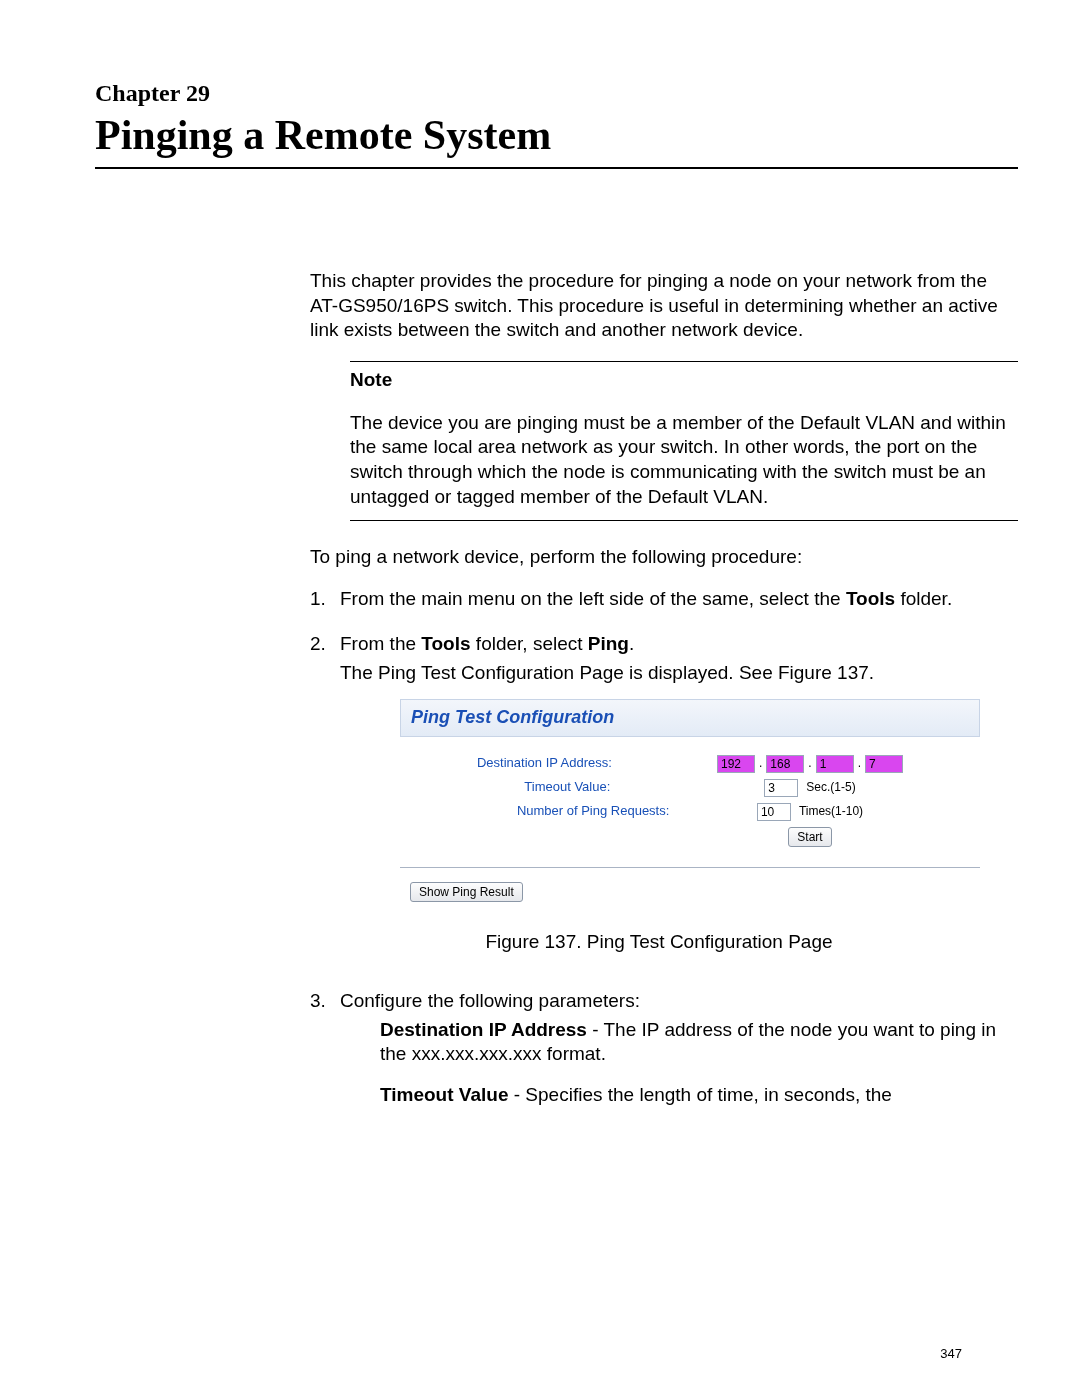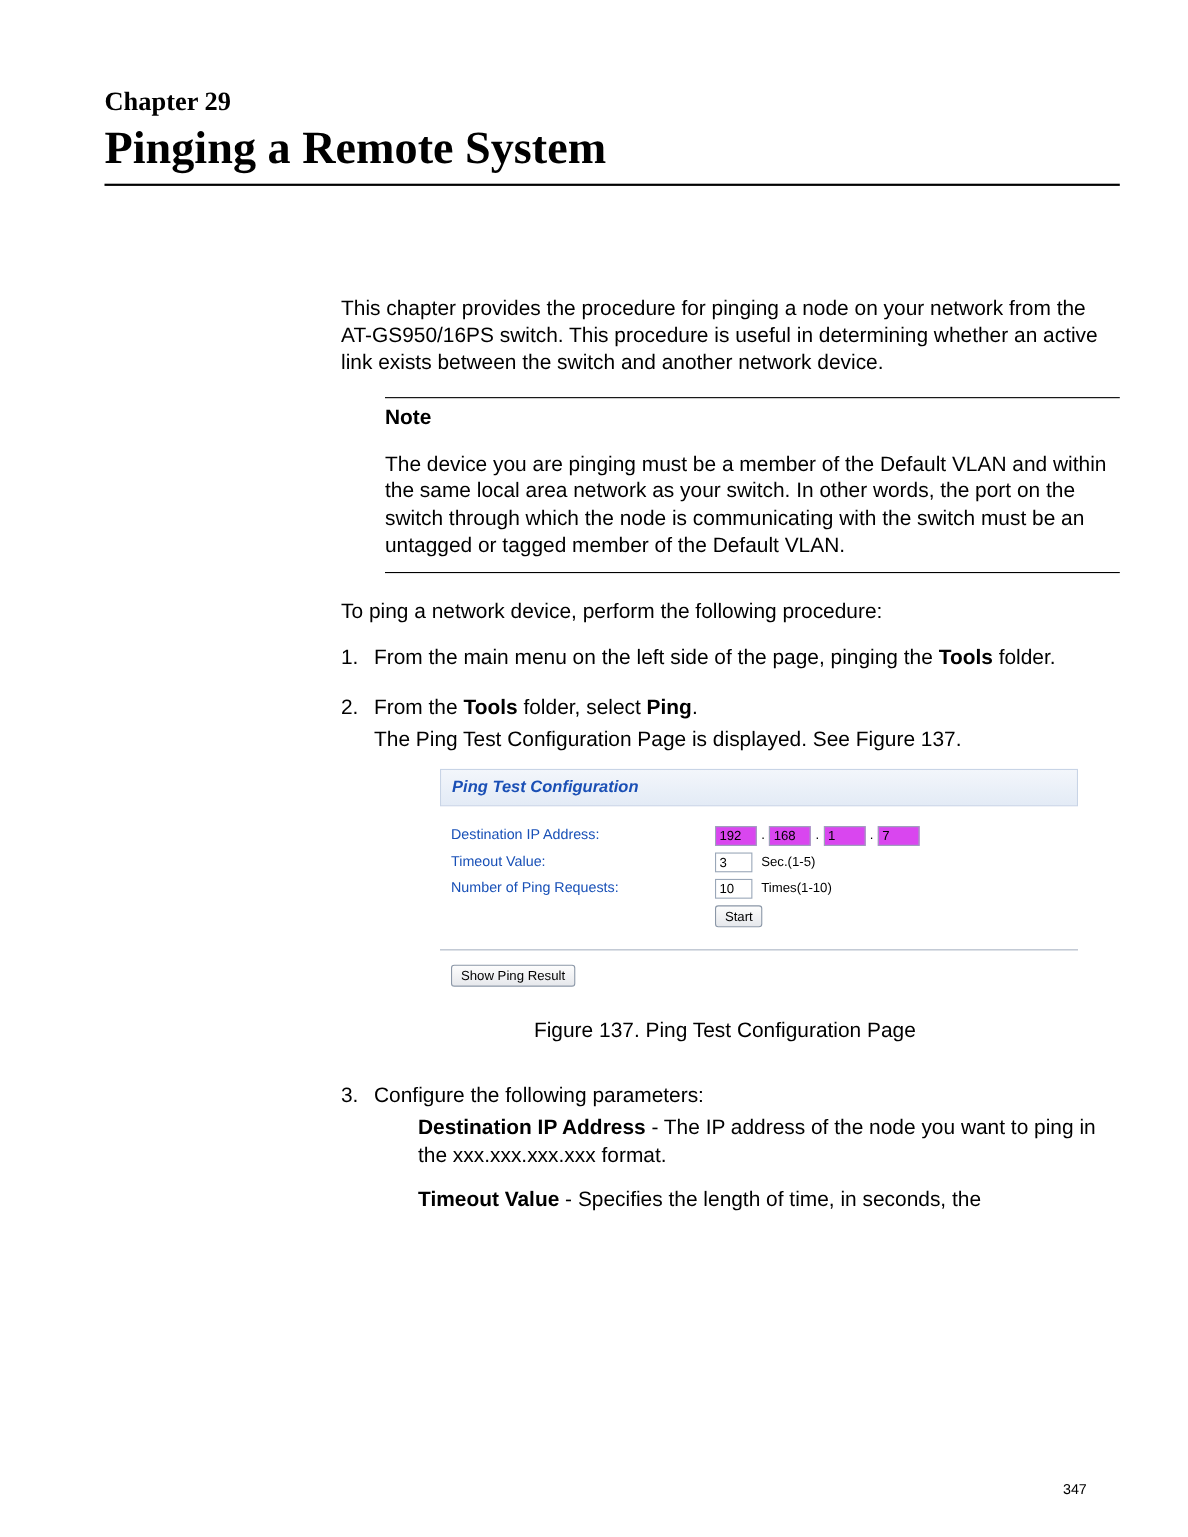"From the main menu on" span { text: page, pinging -> same, select }
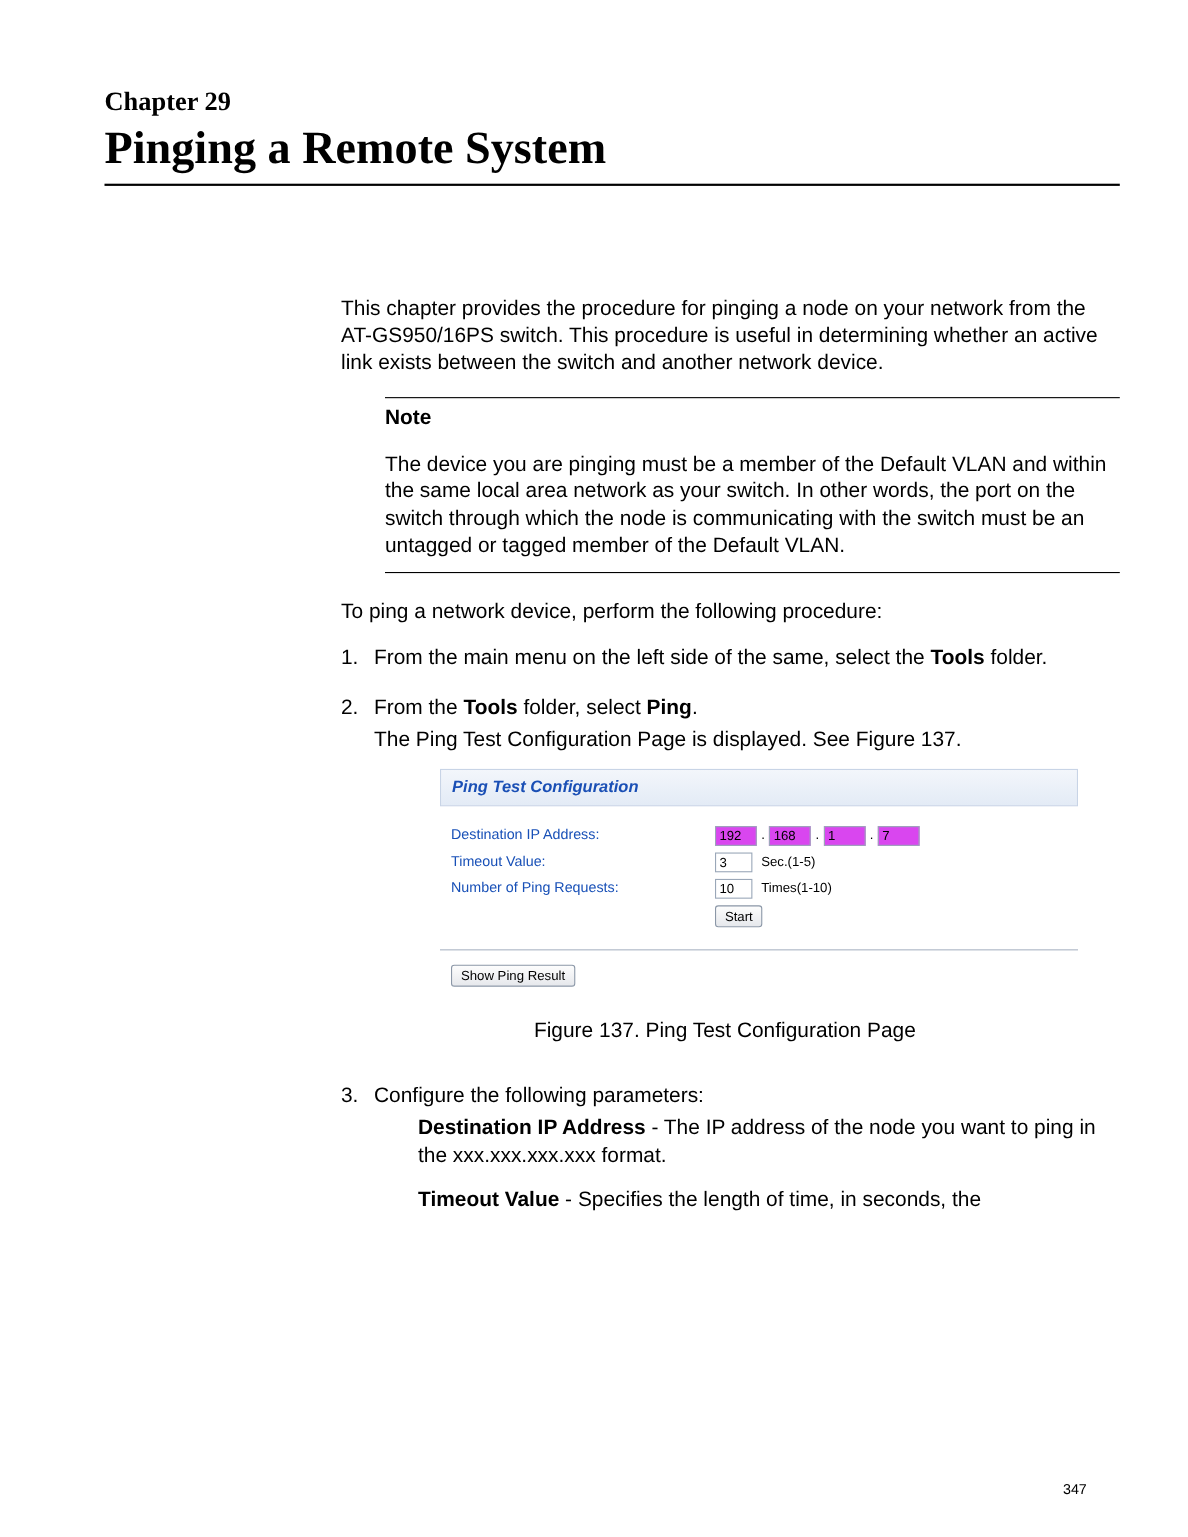"Ping Test Configuration" .fig-header { font-size: 15px -> 18px }
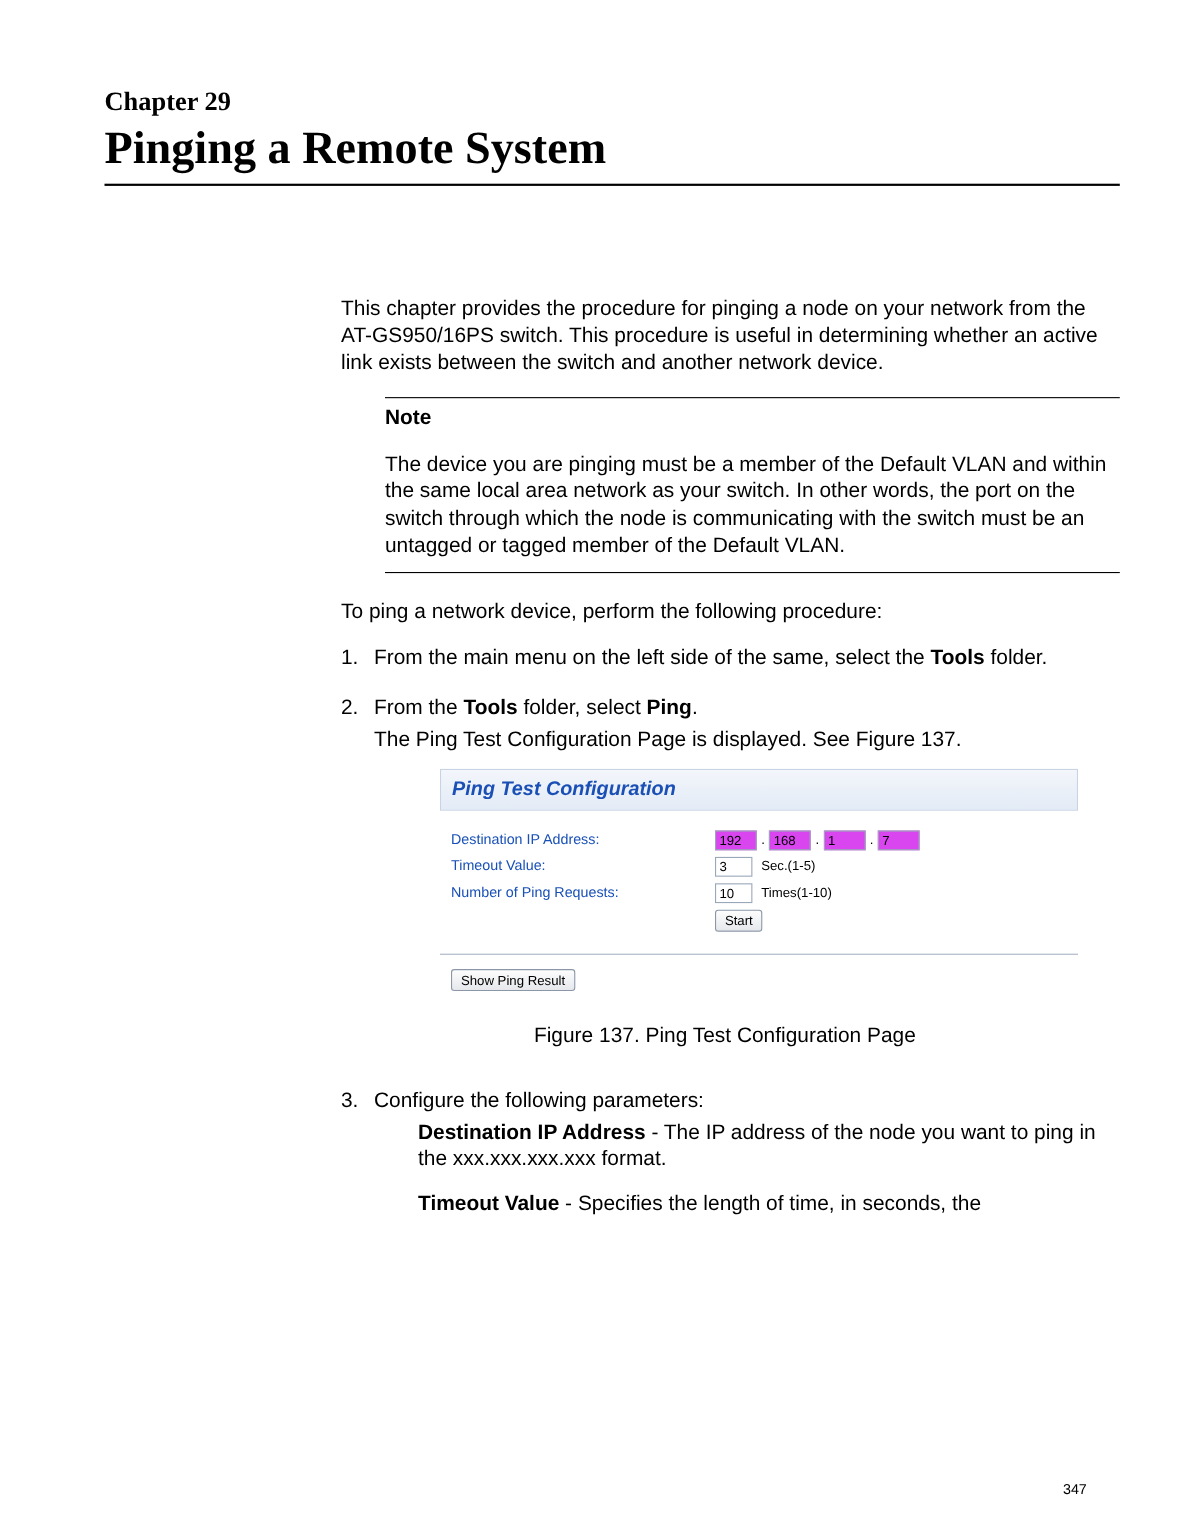"Destination IP Address:" .fig-row { justify-content: none -> center }
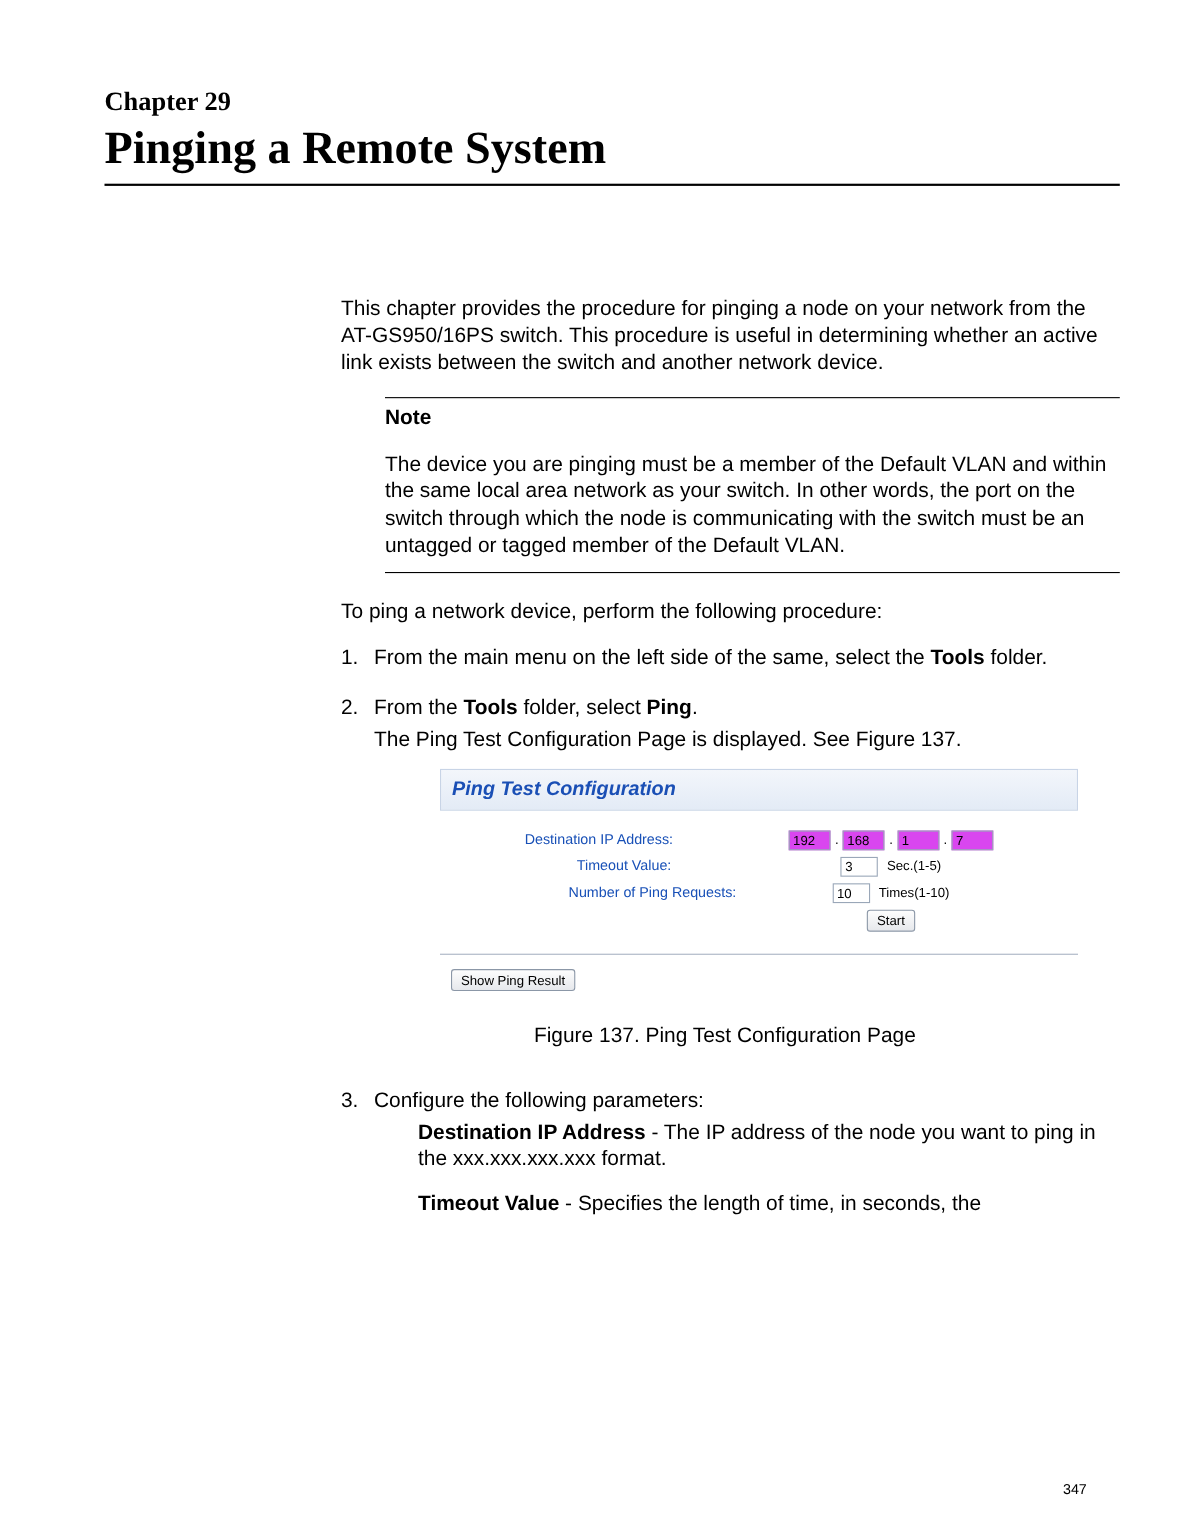"347" .page-number { right: 74px -> 100px }
